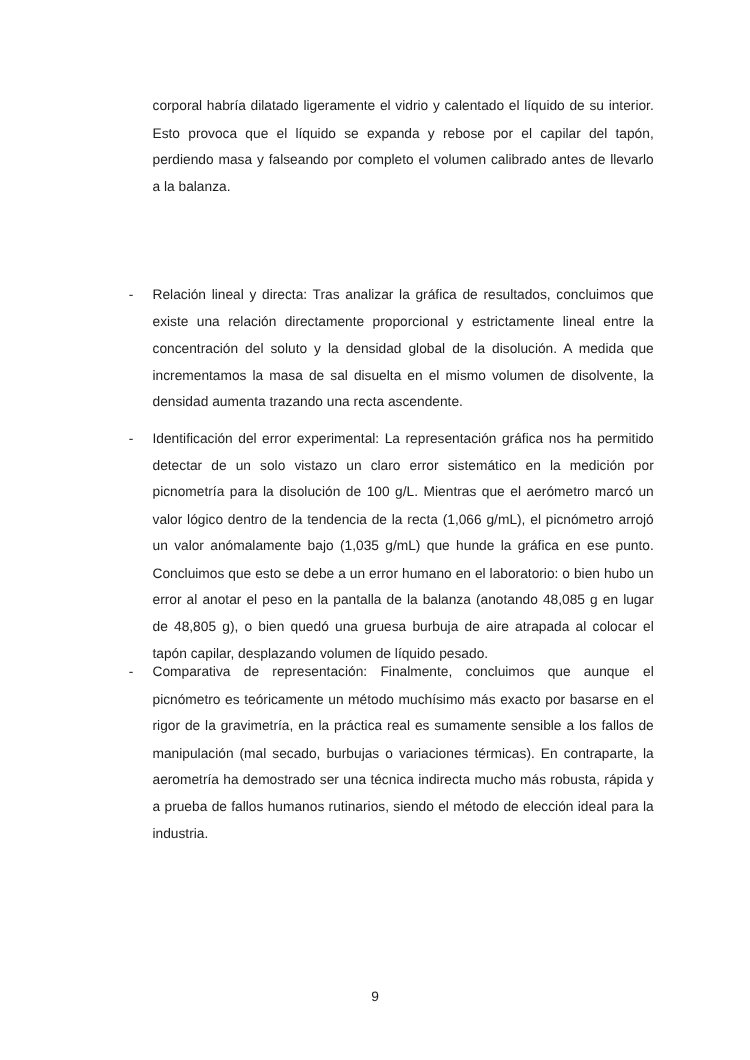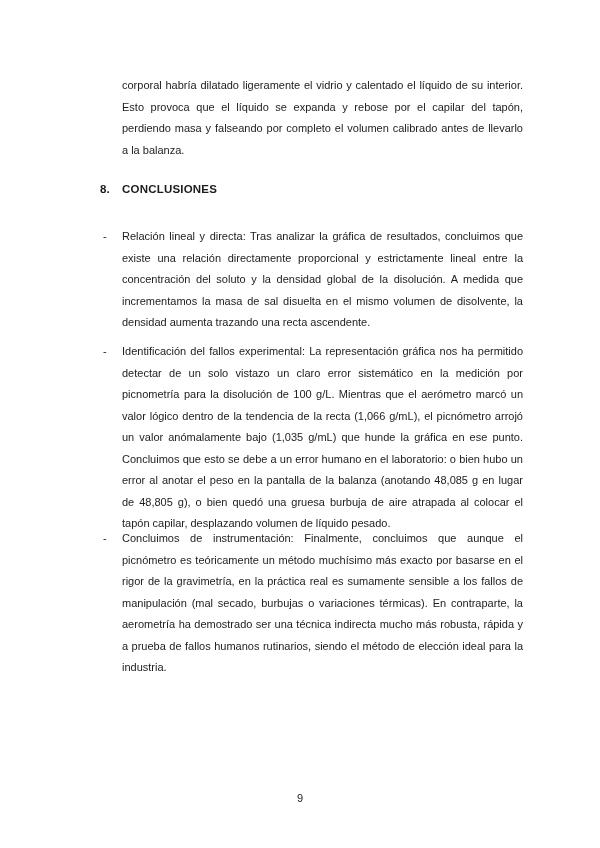"8. CONCLUSIONES" div.heading { html: <div> <span>8.</span><span>CONCLUSIONES</span> </div> -> none }
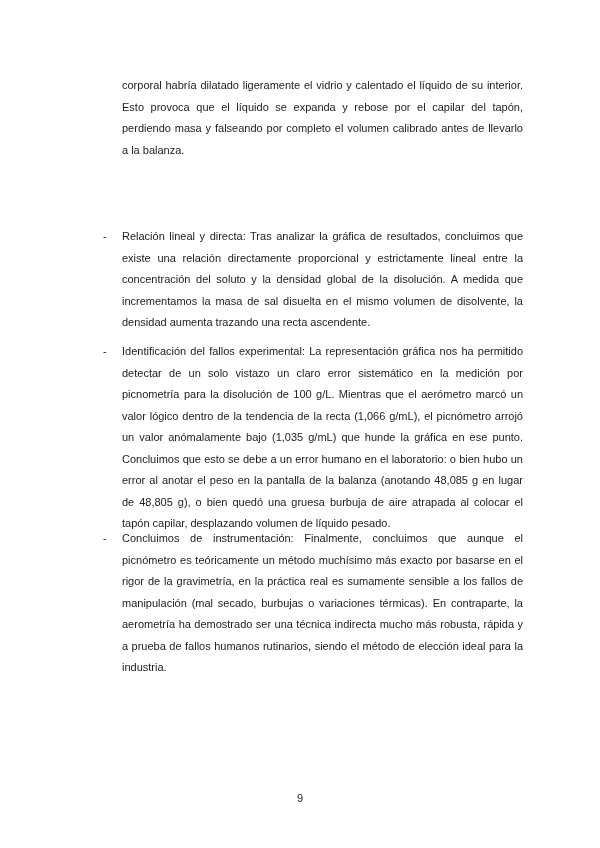"Identificación del fallos experimental:" span.lead { text: fallos -> error }
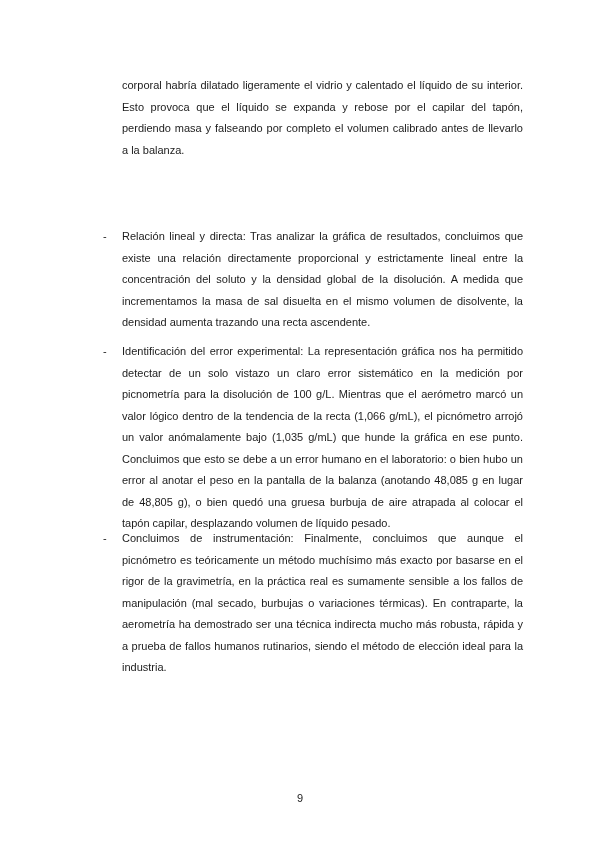"Concluimos de instrumentación:" span.lead { text: Concluimos de instrumentación -> Comparativa de representación }
